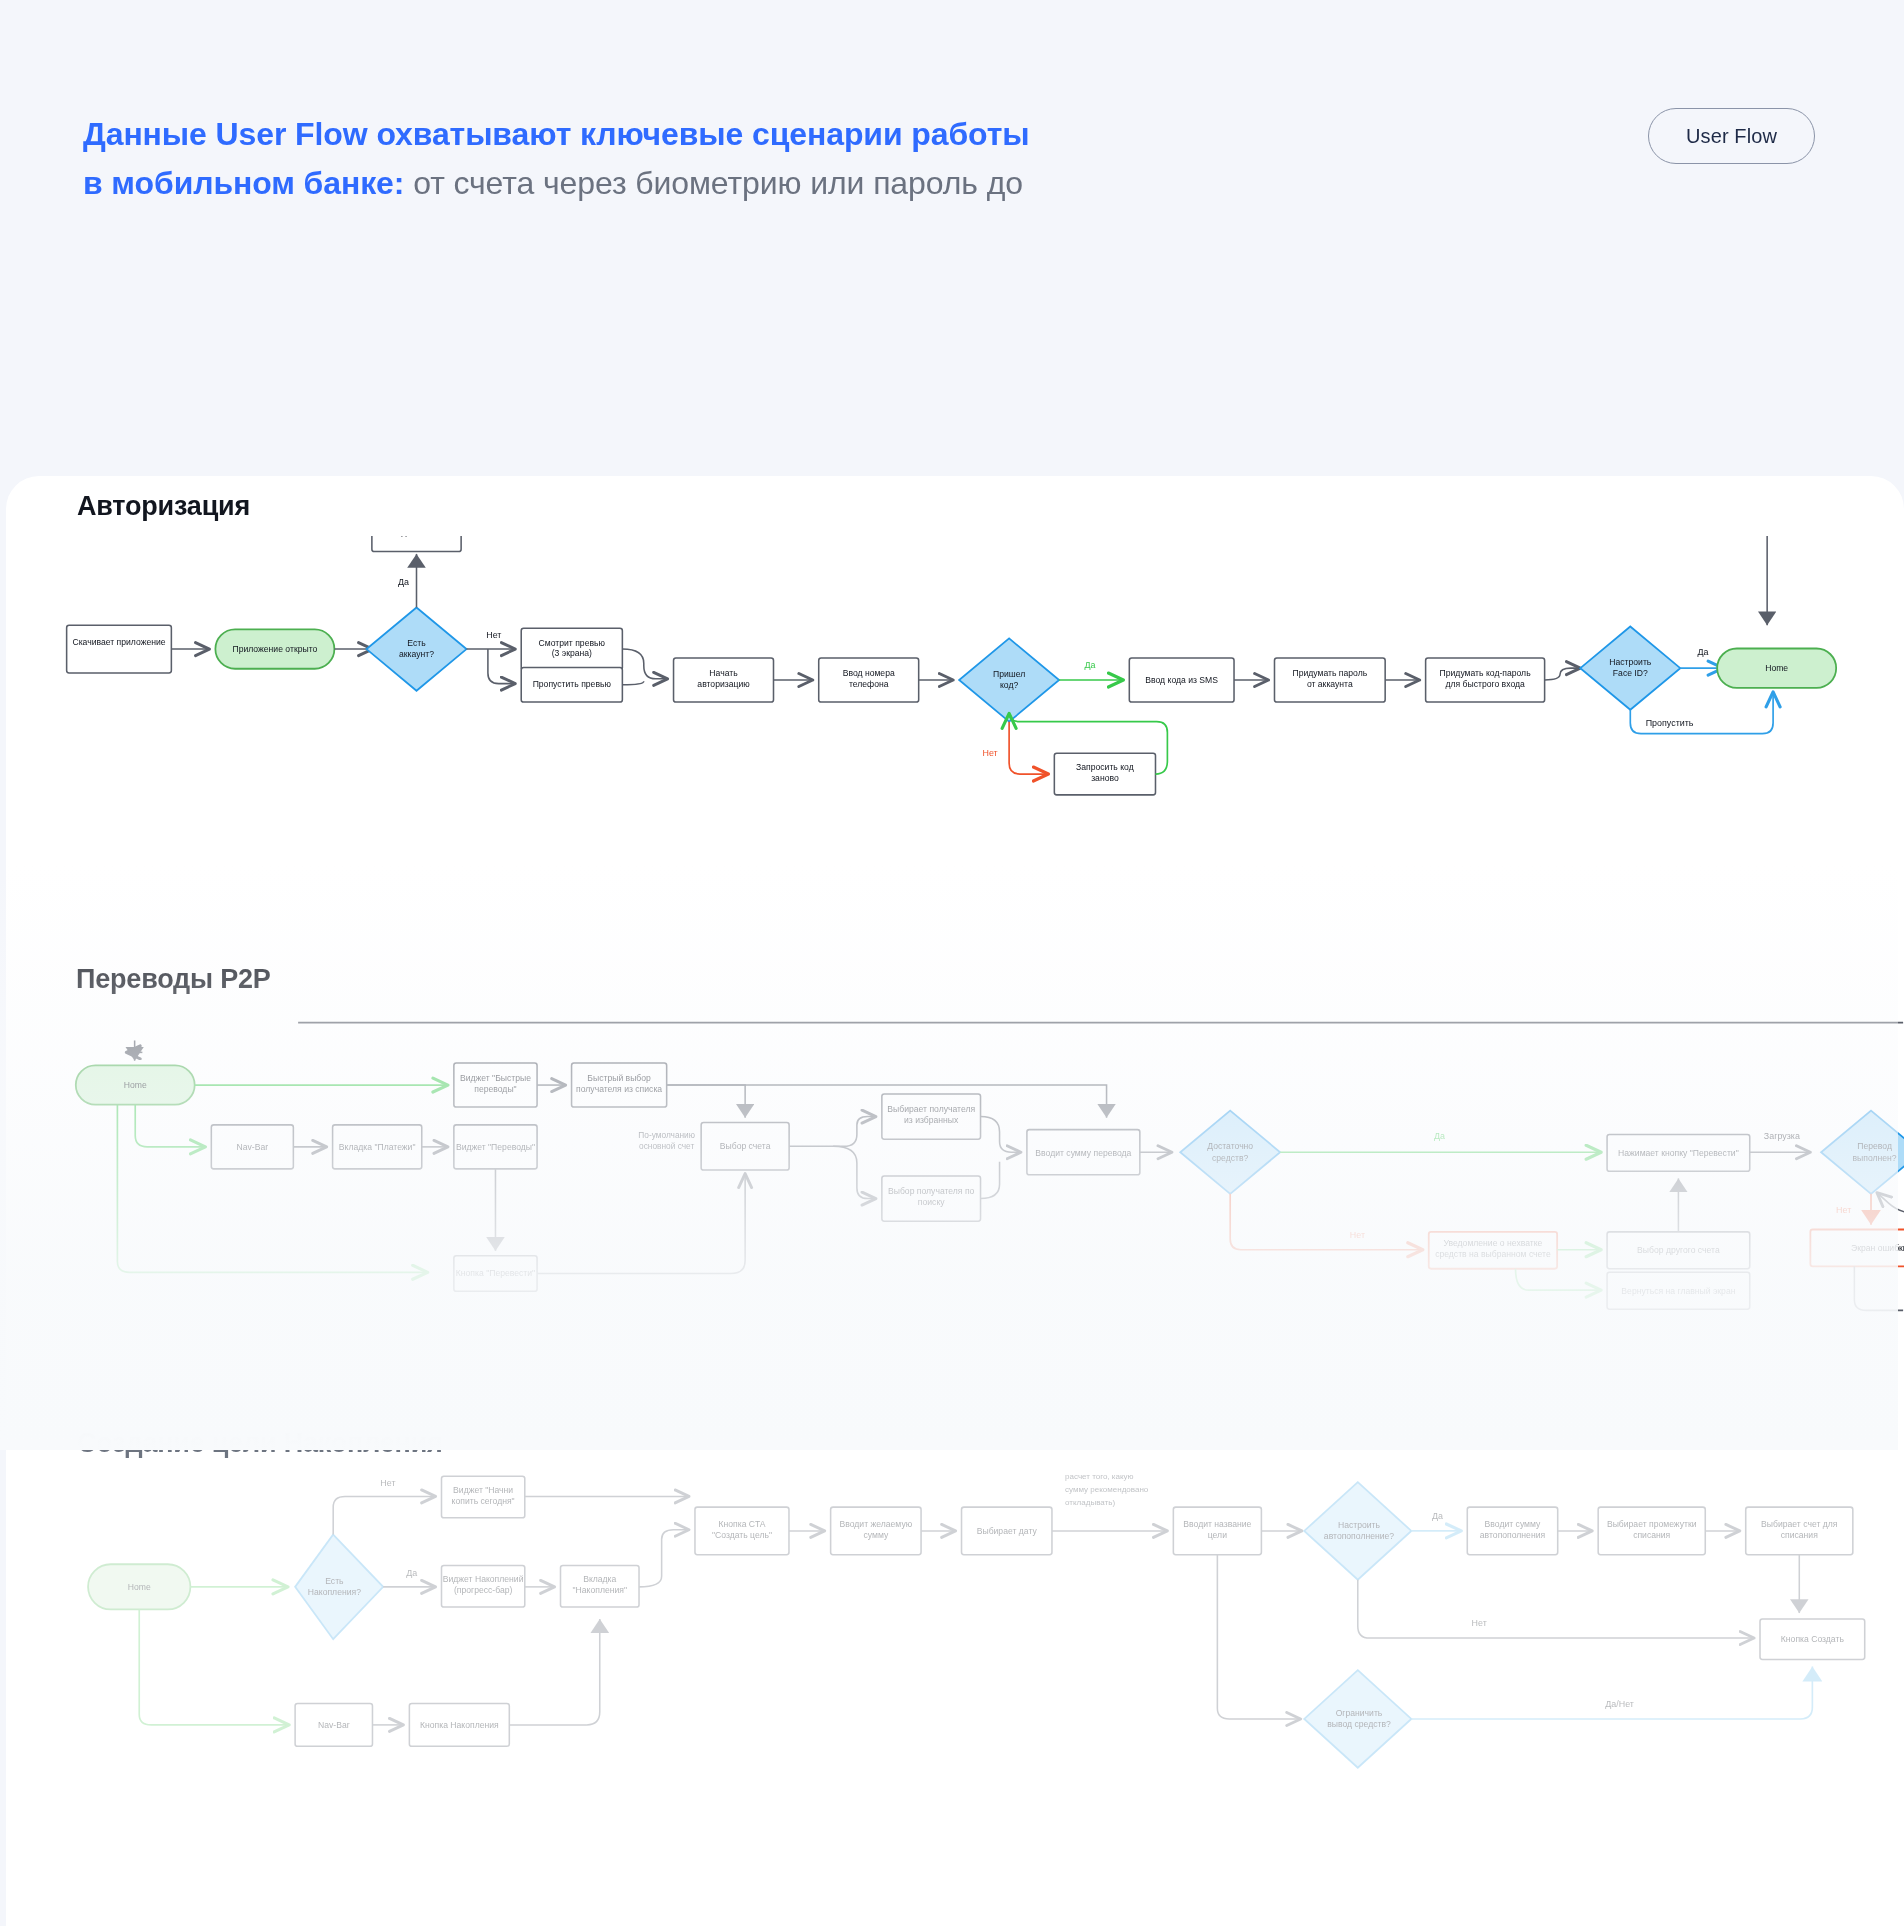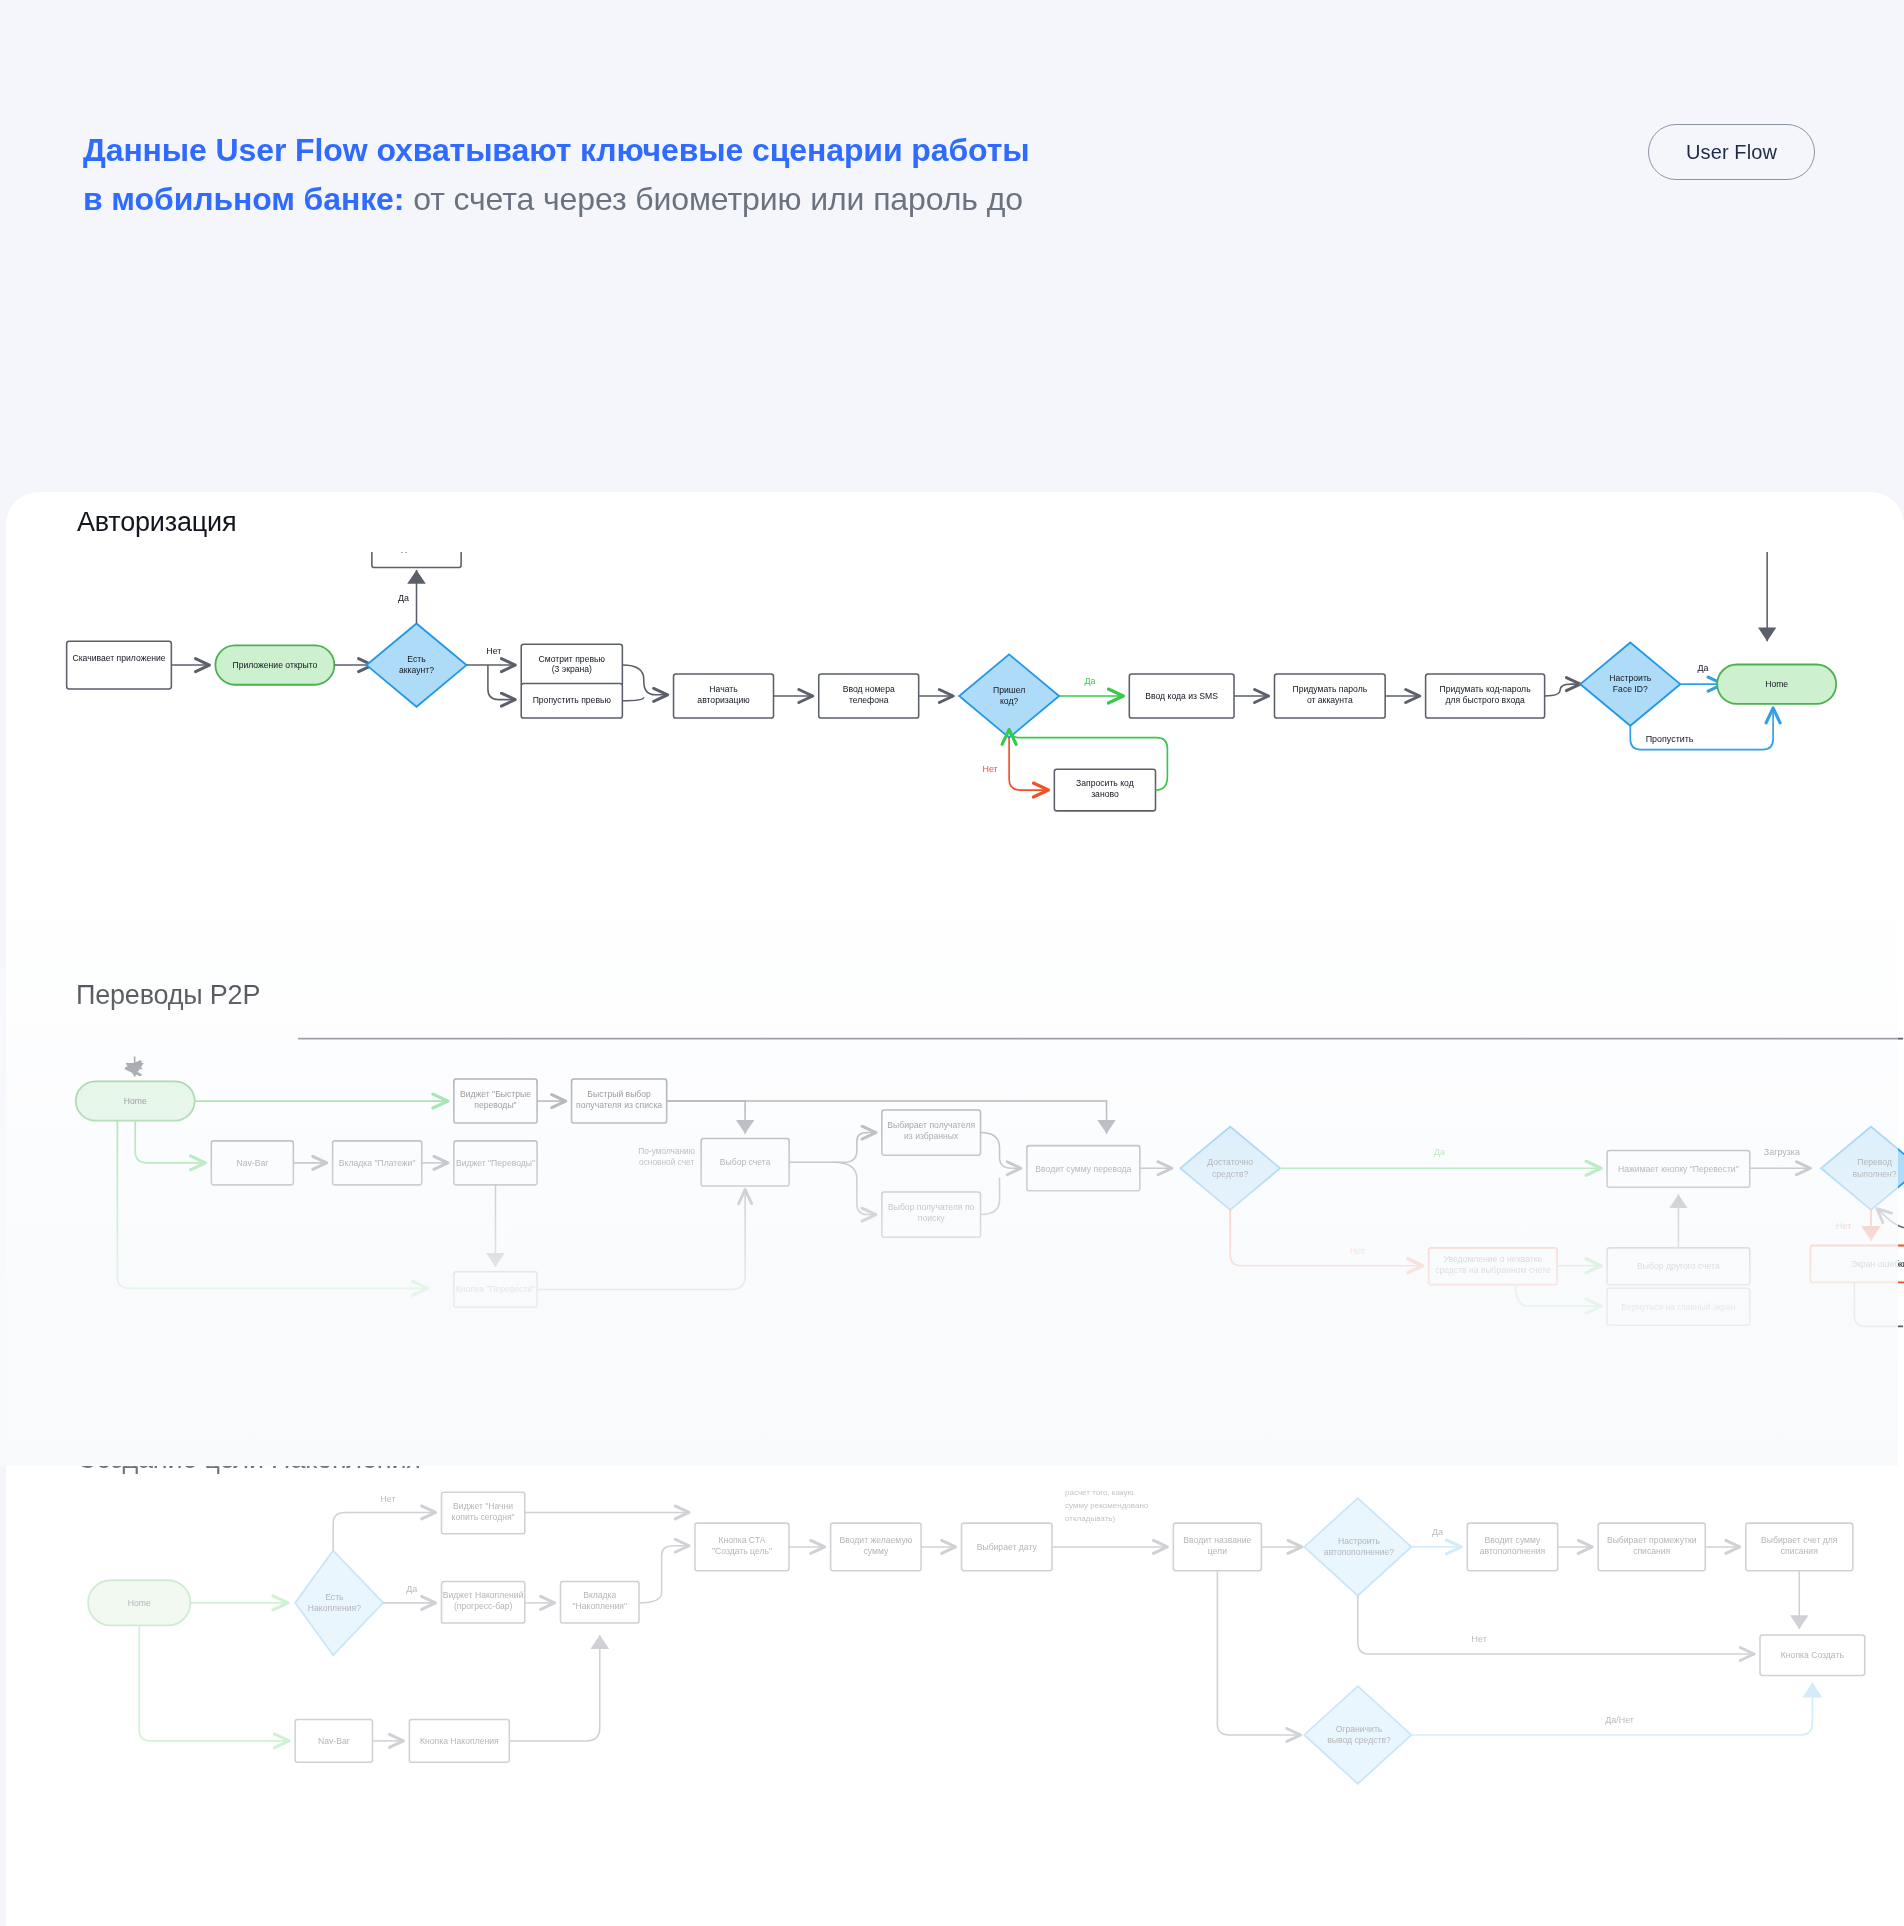"Данные User Flow охватывают ключевые" #page { margin-top: 16px -> none }
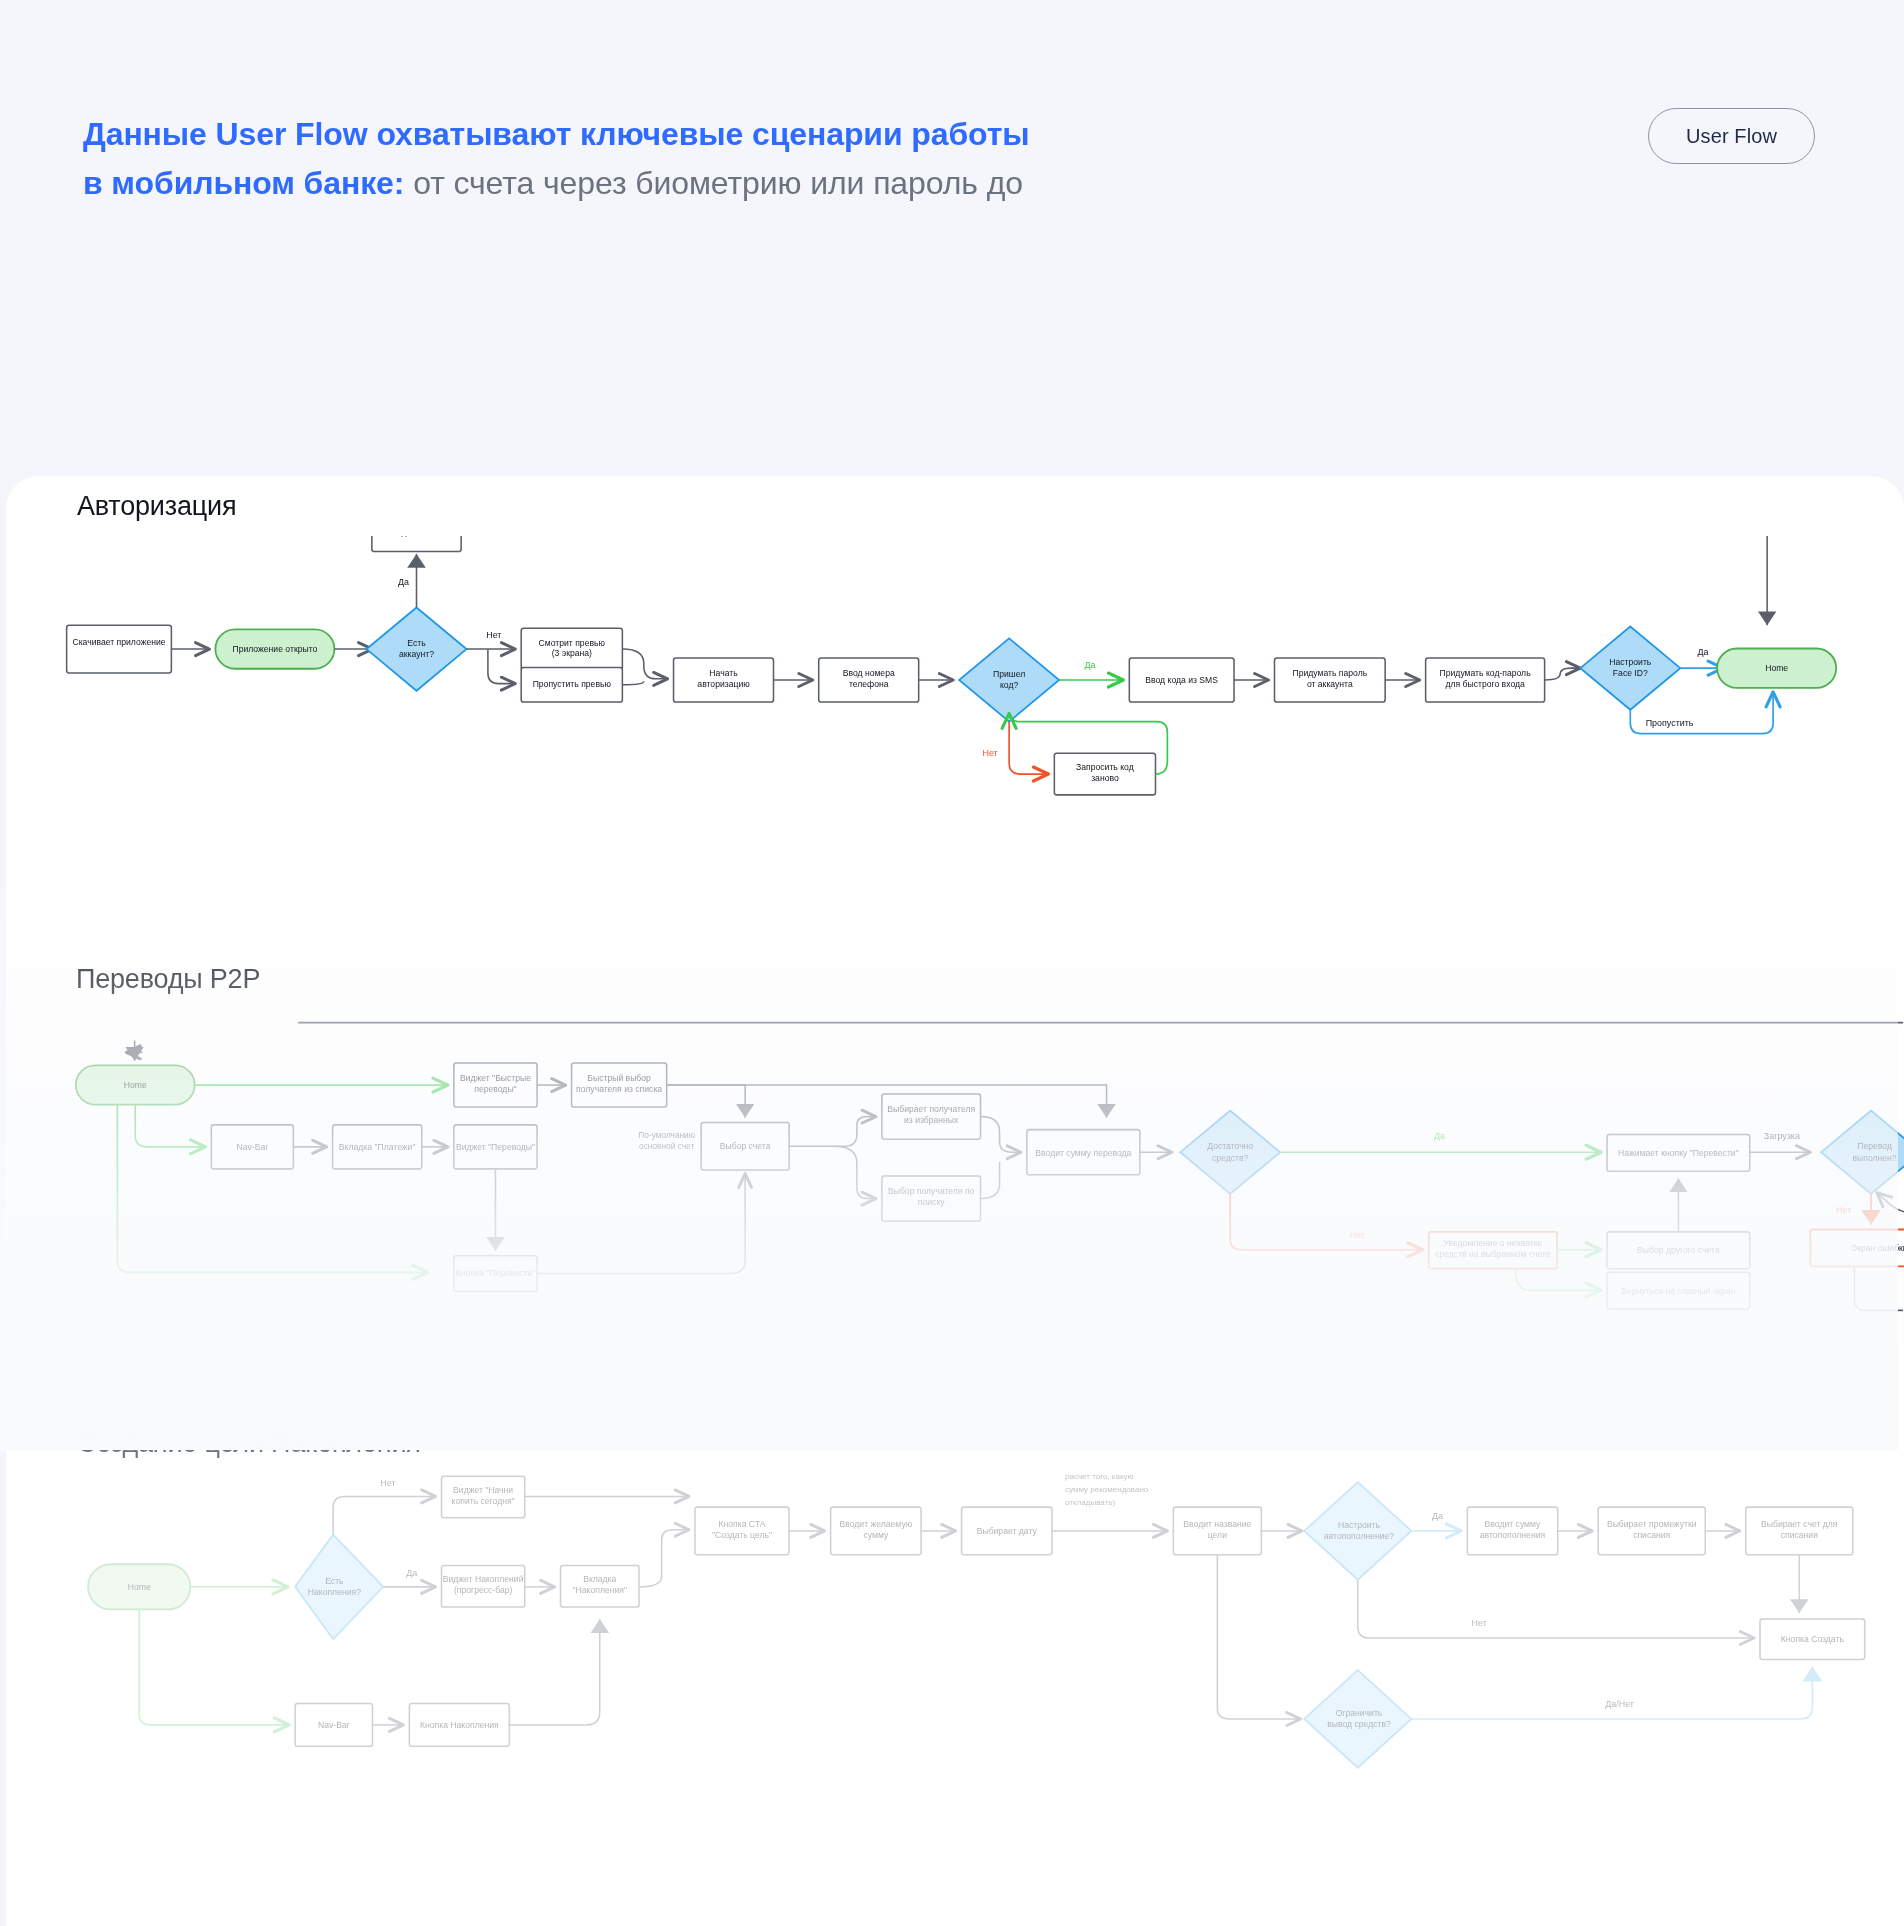"Авторизация" .sec-title { font-weight: 400 -> 700 }
